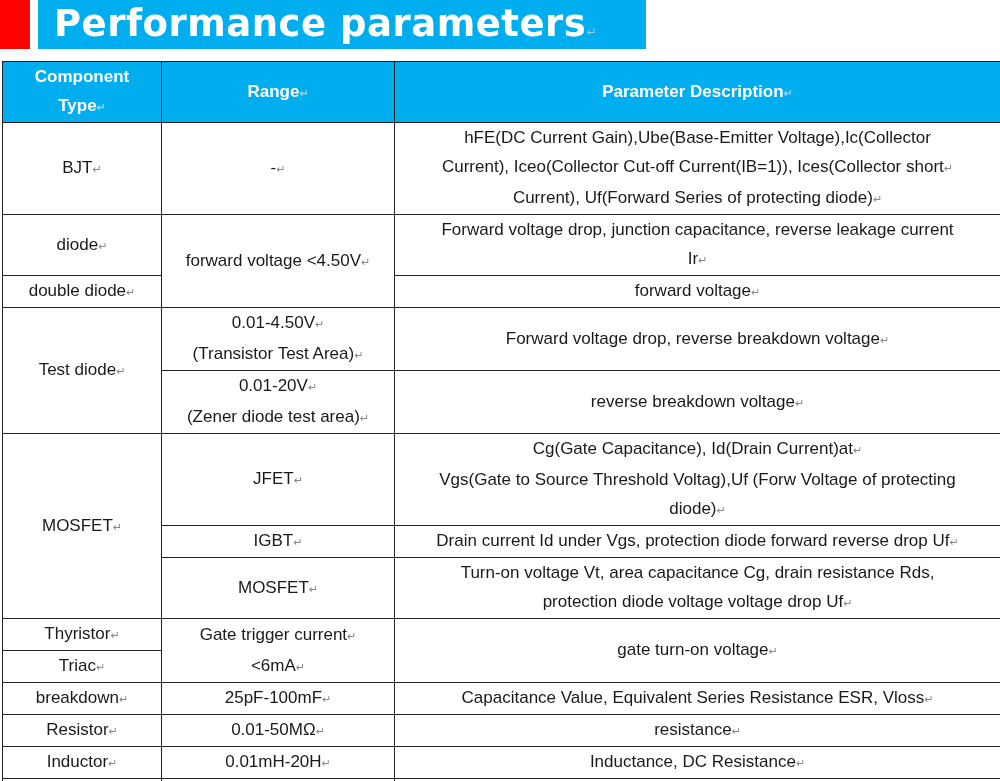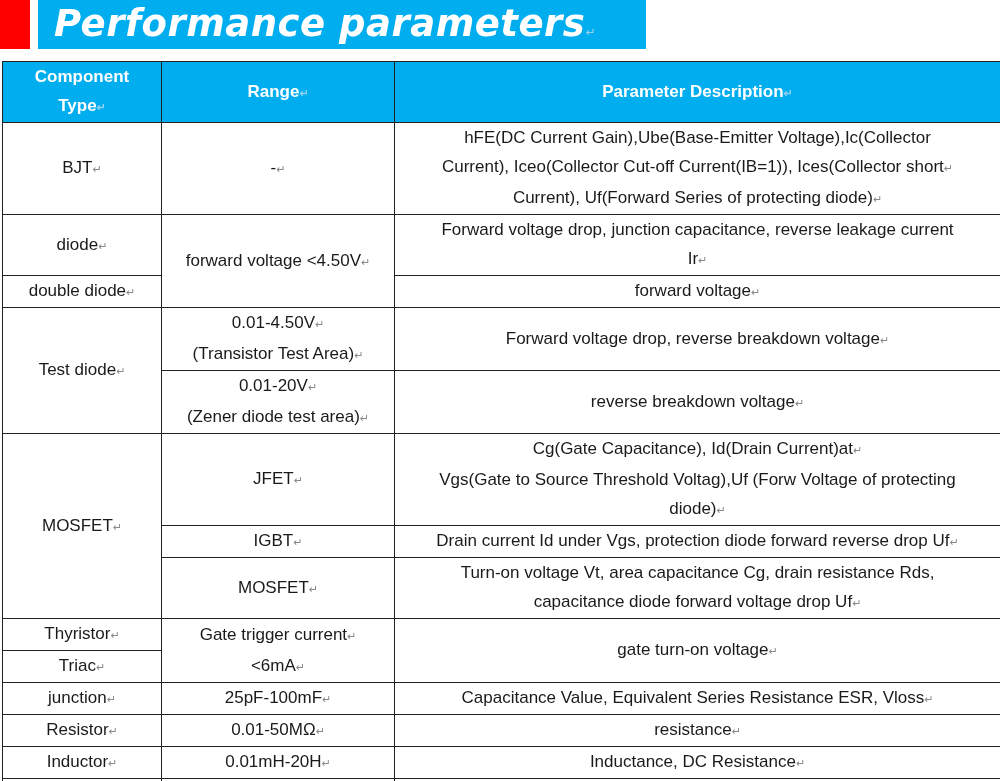"Performance parameters↵" .title-banner { font-style: italic -> none }
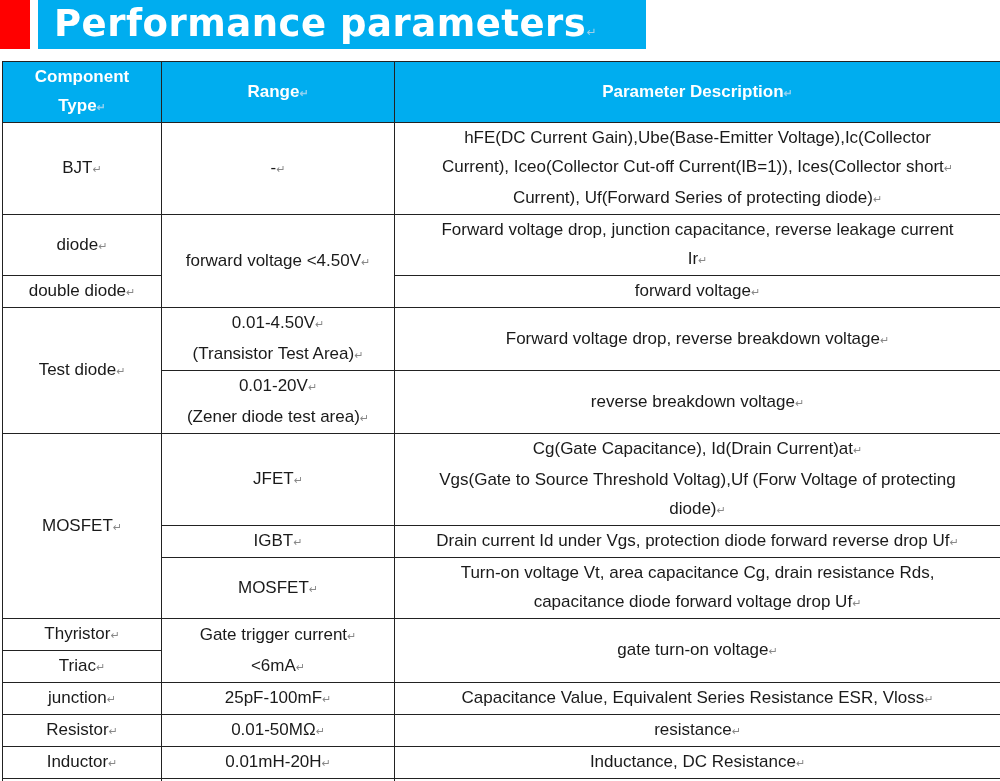"capacitance diode forward voltage drop" span { text: capacitance diode forward -> protection diode voltage }
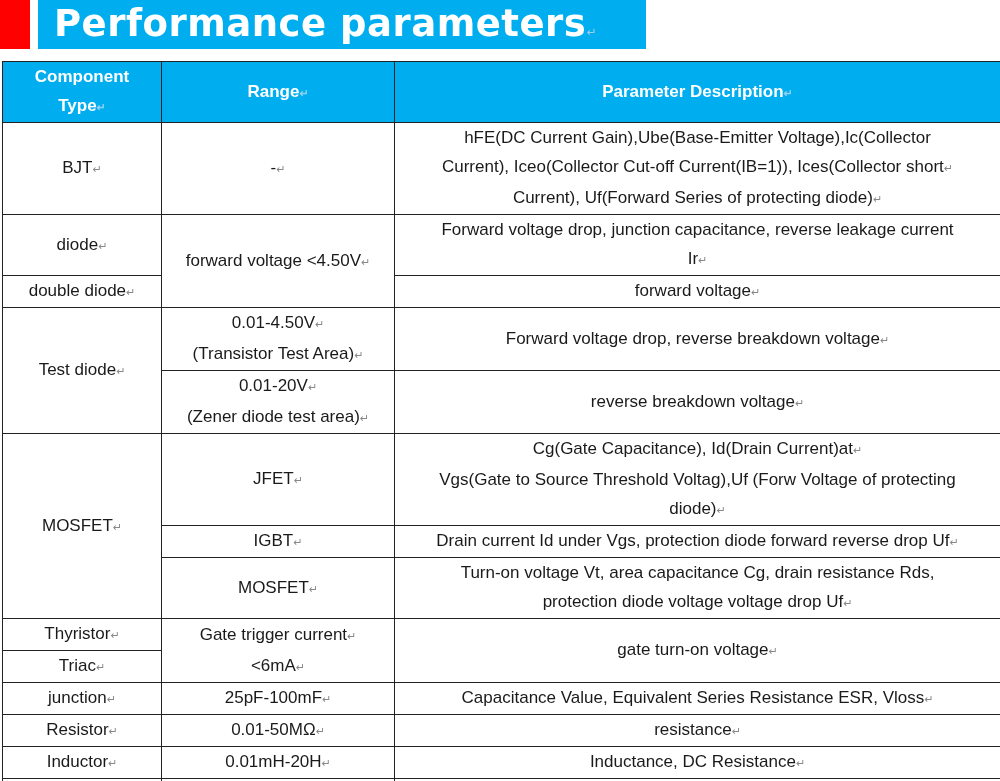"junction" span { text: junction -> breakdown }
